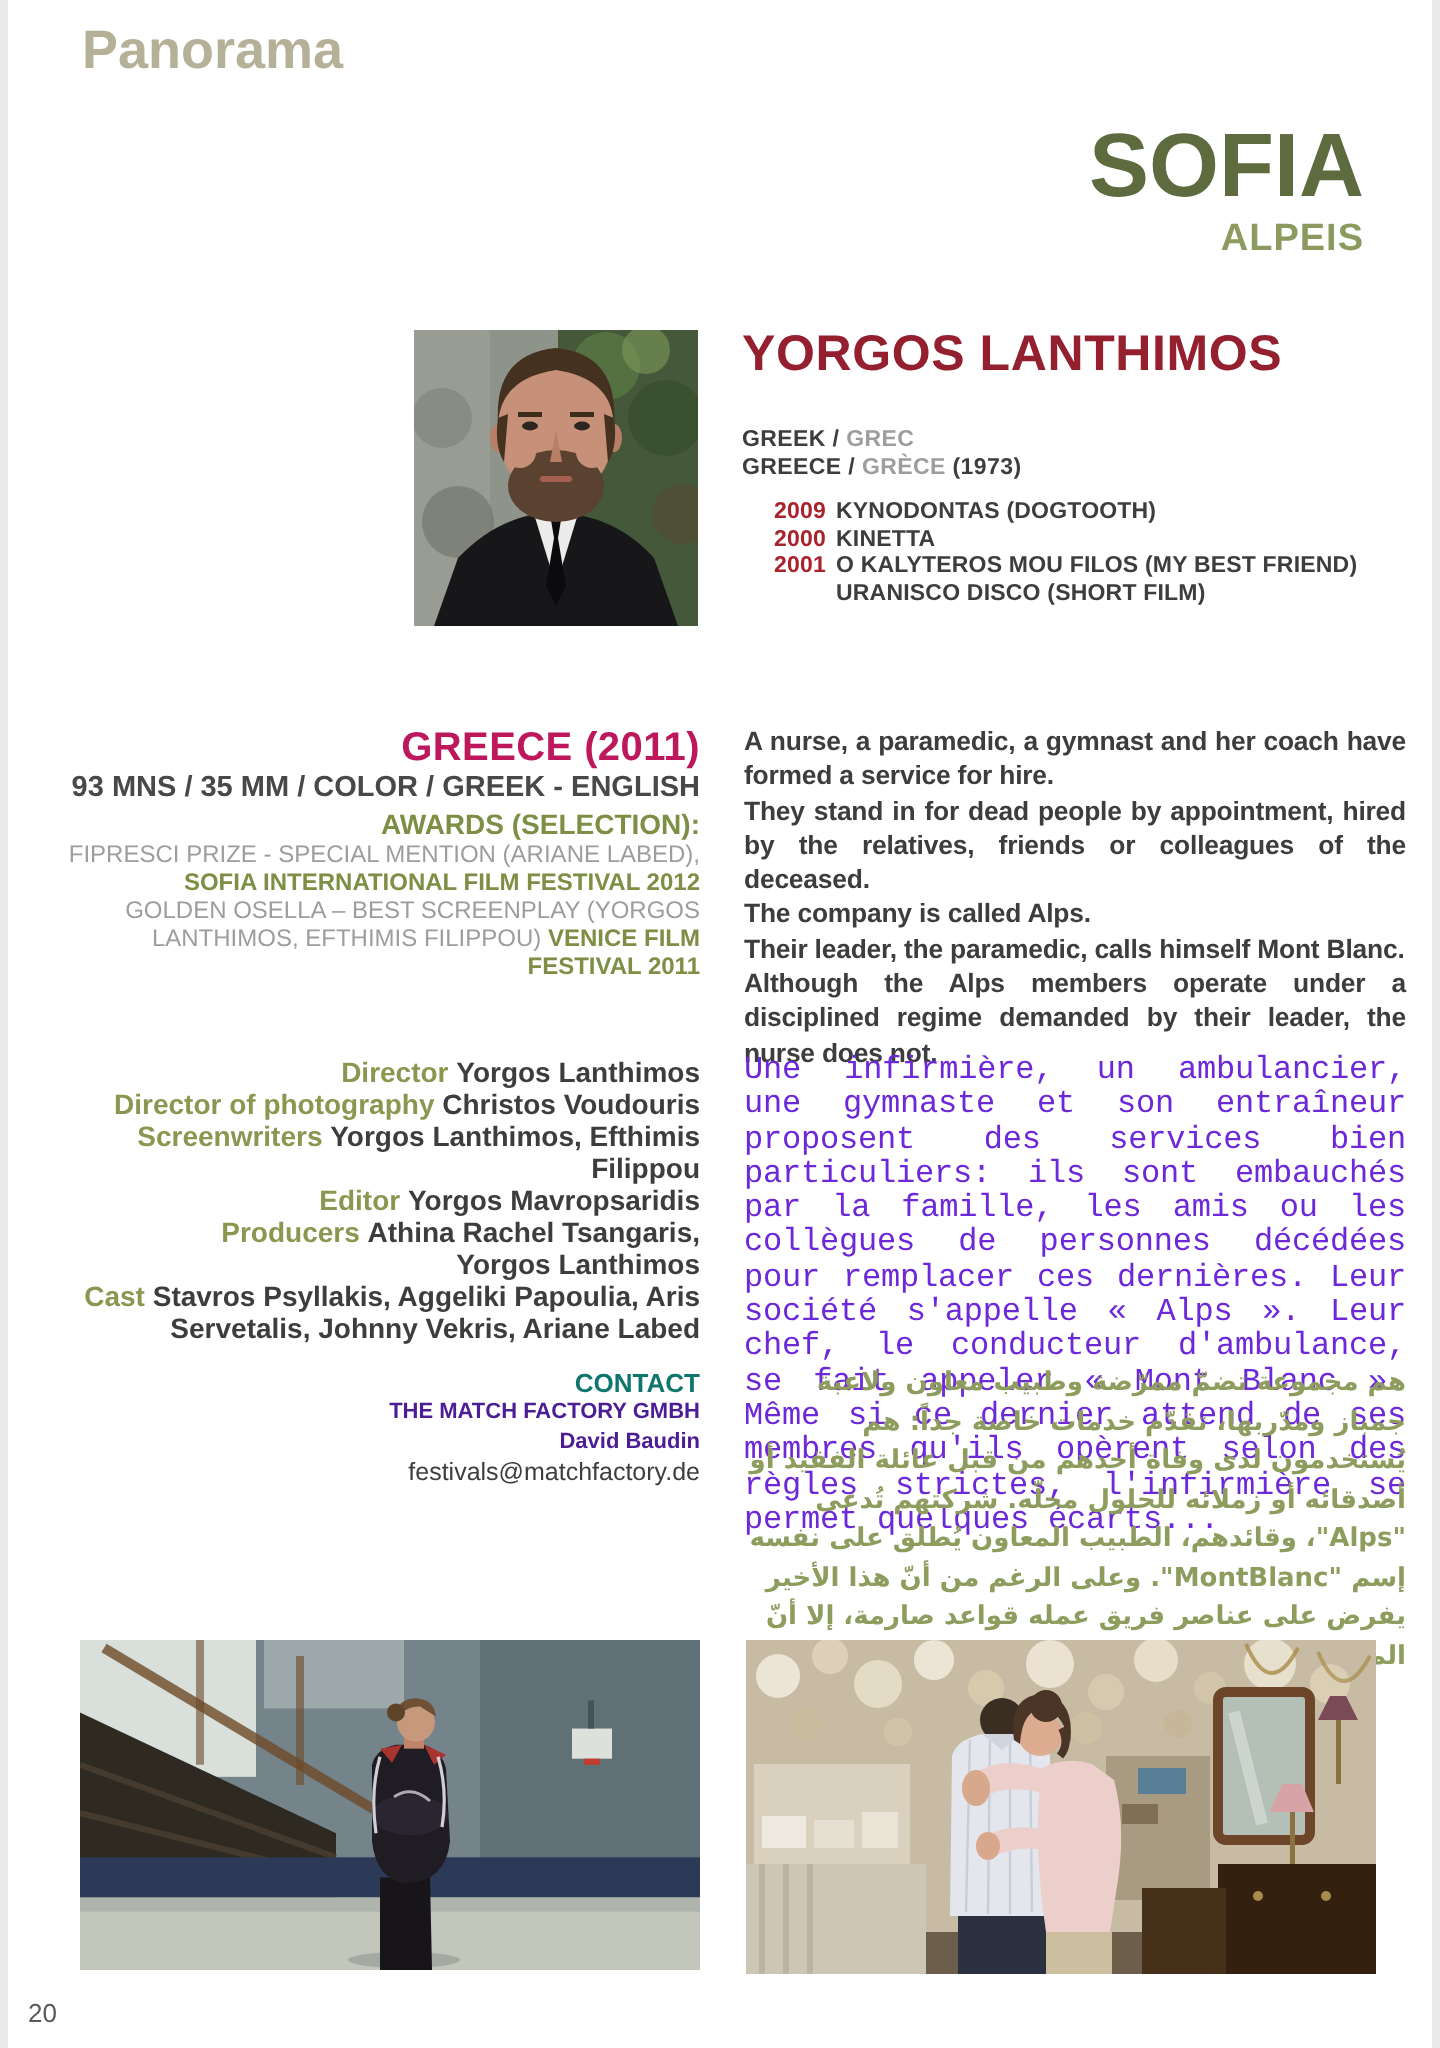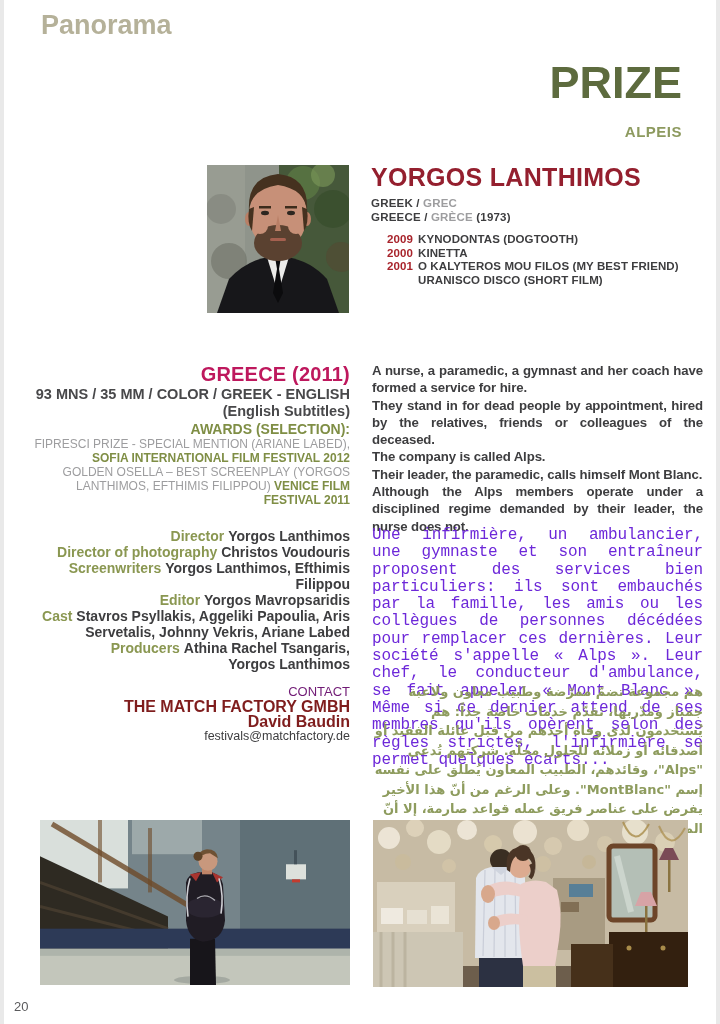"PRIZE" div.film-title { text: PRIZE -> SOFIA }
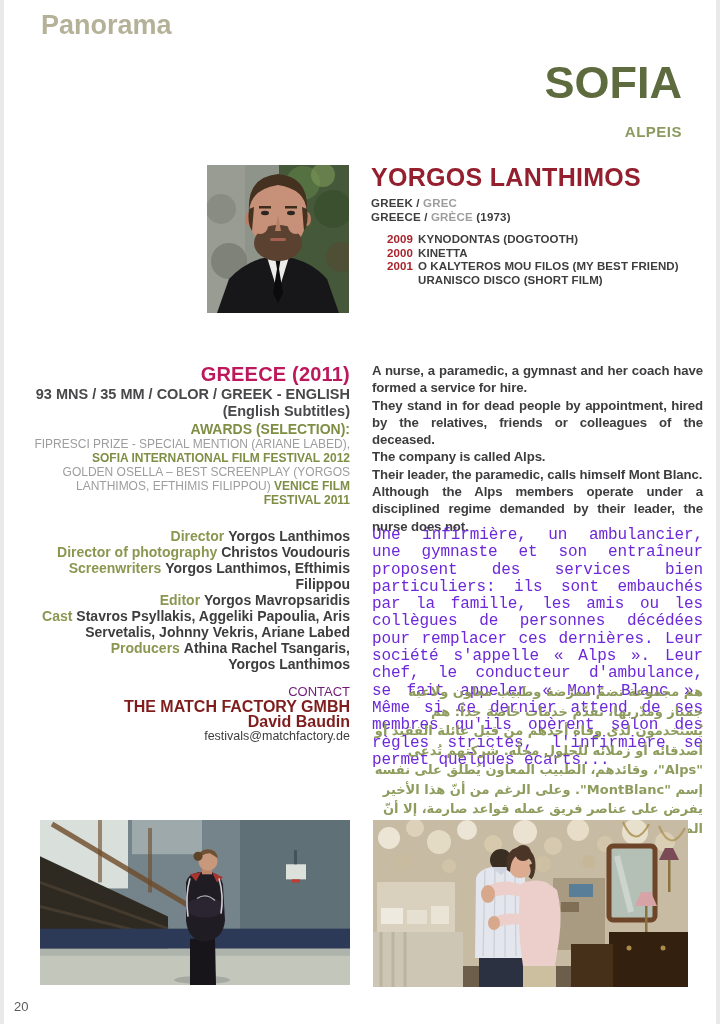"ALPEIS" .film-original-title { font-size: 15px -> 19px; margin-top: 17px -> 3px }
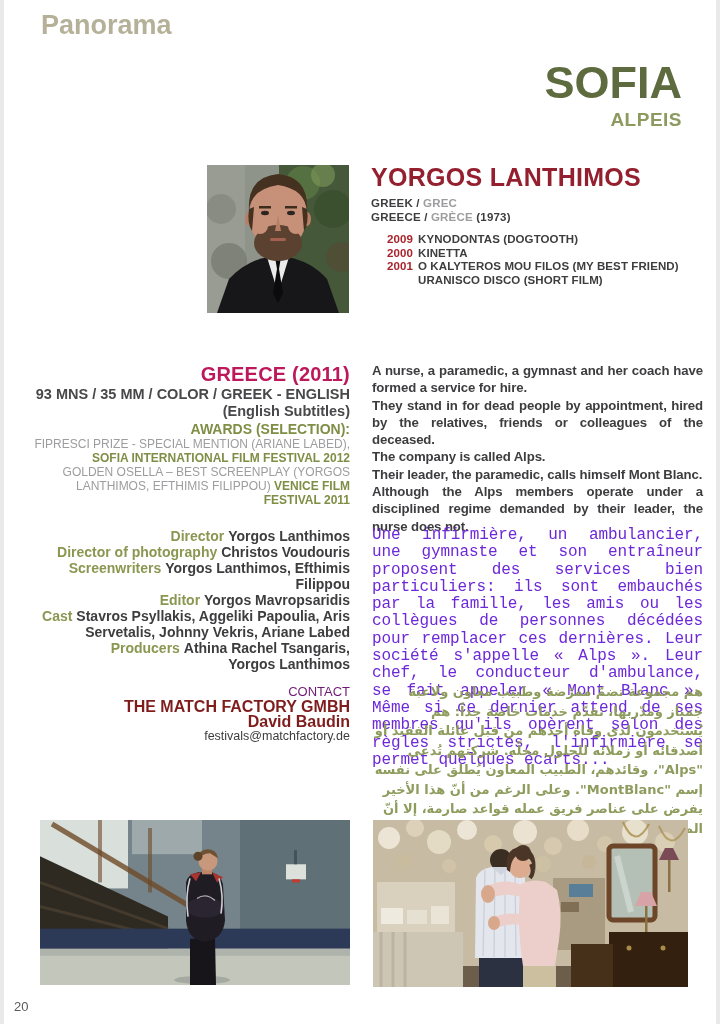"GREEK / GREC" .nat-block { margin-top: 6px -> 23px }
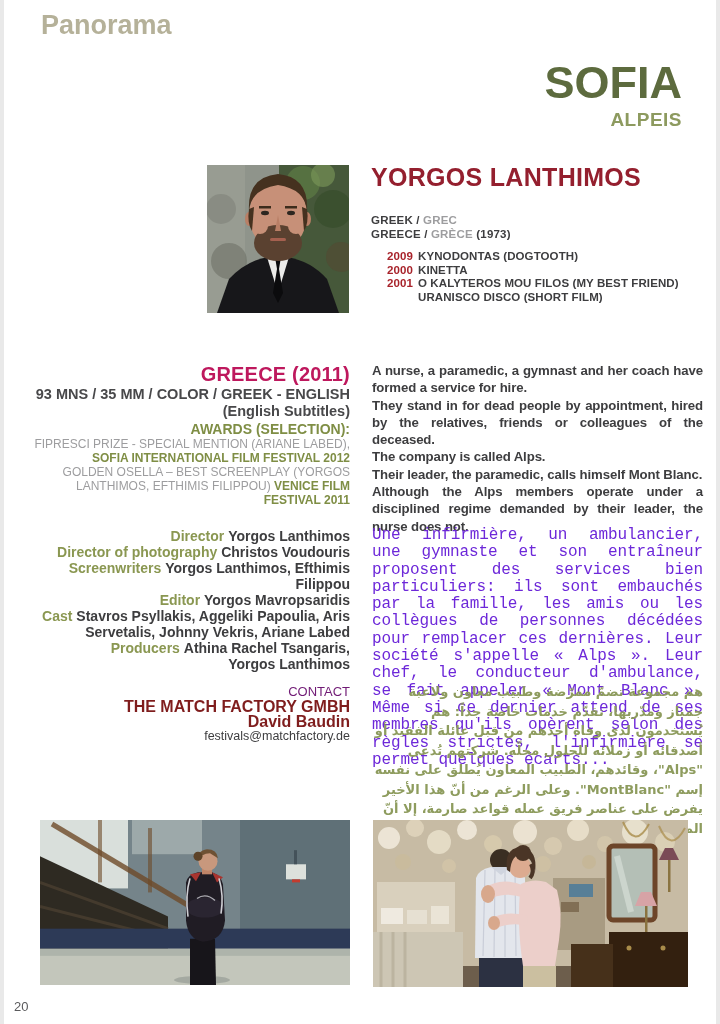"(English Subtitles)" div.subtitles { html: <div>(English Subtitles)</div> -> none }
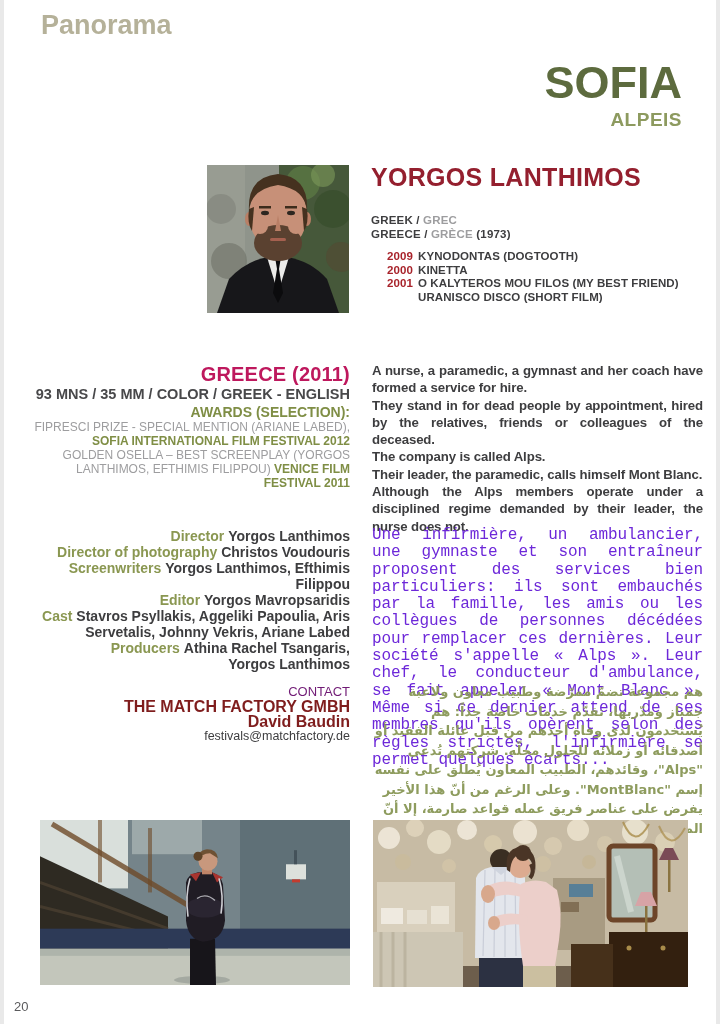"Cast Stavros Psyllakis, Aggeliki" div.credit-row { order: before "Producers Athina Rachel Tsangaris," -> after "Producers Athina Rachel Tsangaris," }
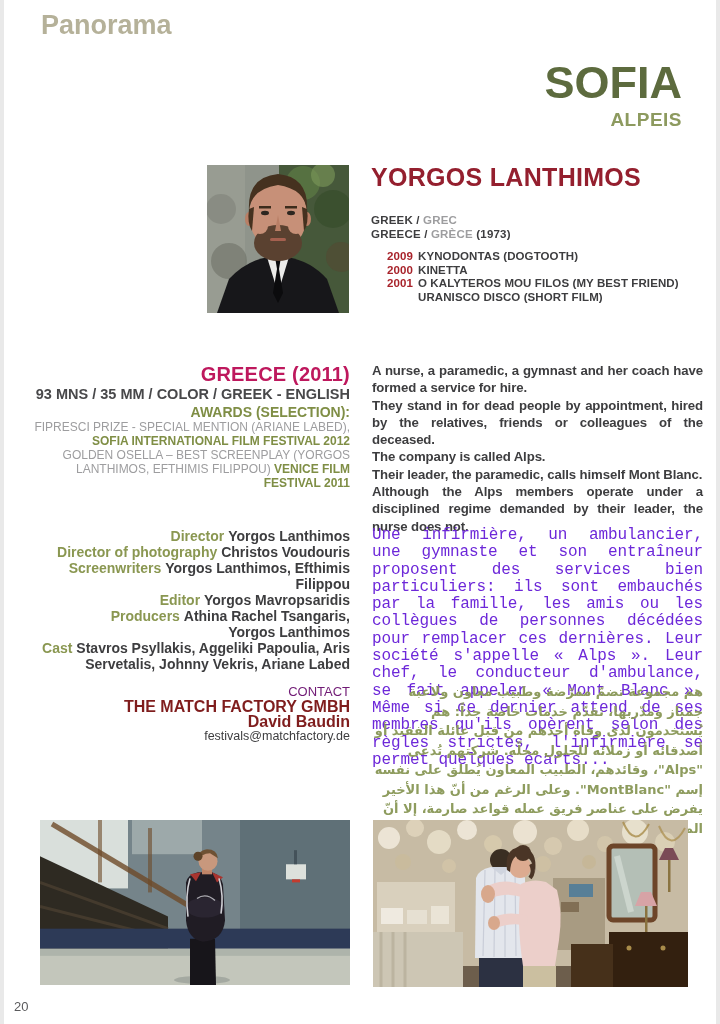"CONTACT" .contact-heading { color: #701a75 -> #0f766e; font-weight: normal -> bold }
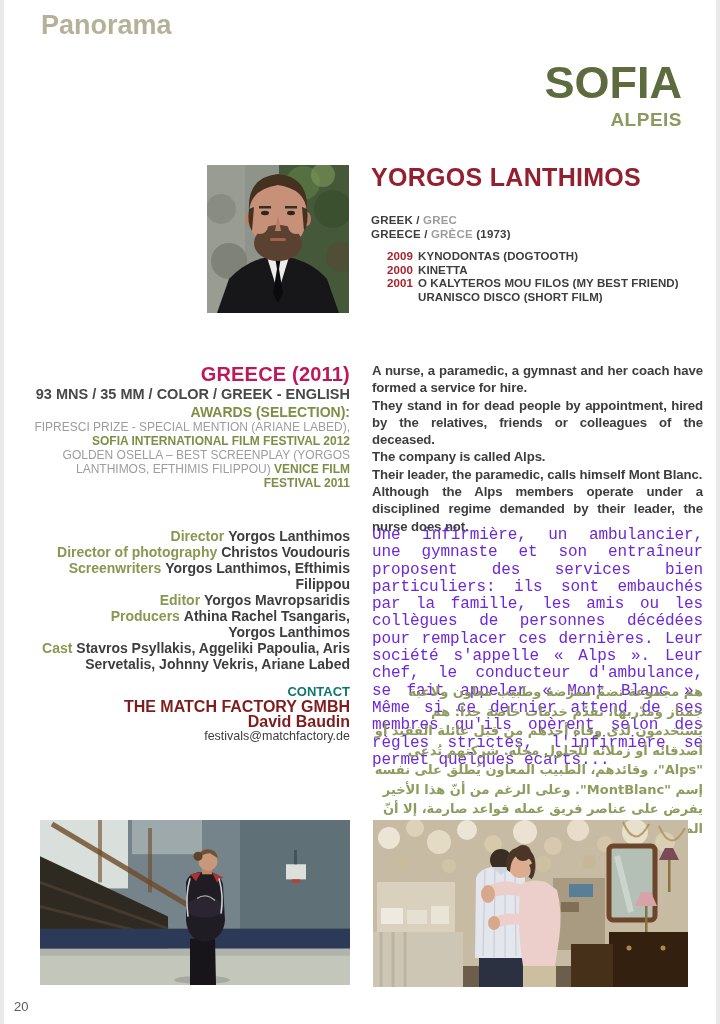"THE MATCH FACTORY GMBH" .contact-line { color: #7f1d1d -> #4c1d95; font-size: 16px -> 11px }
